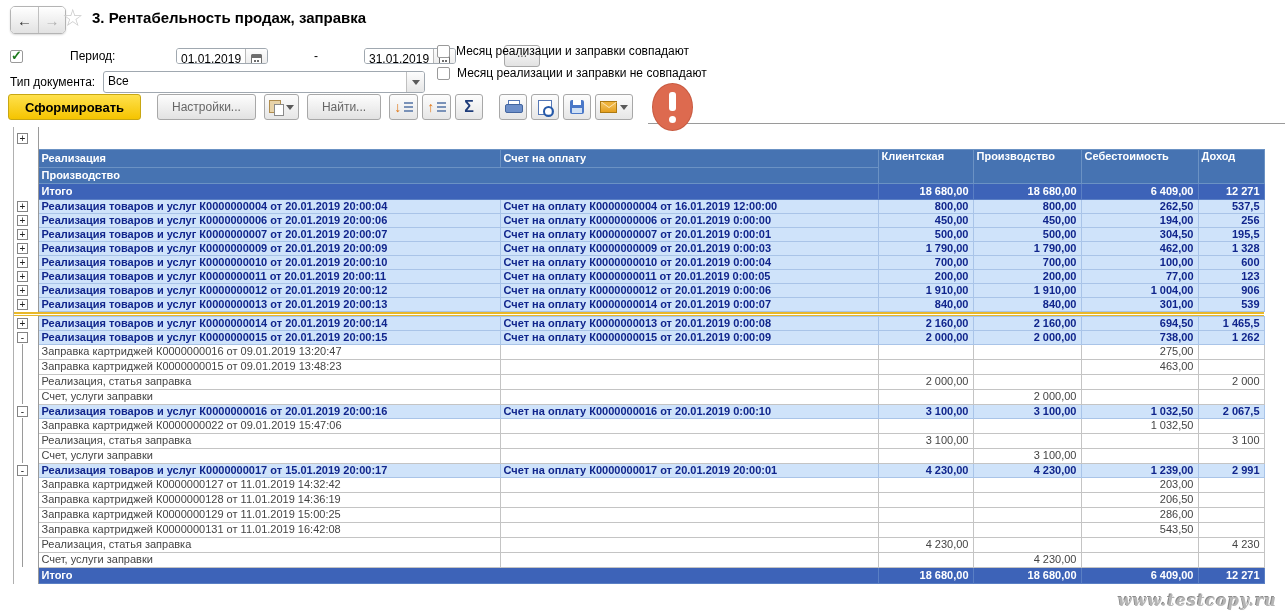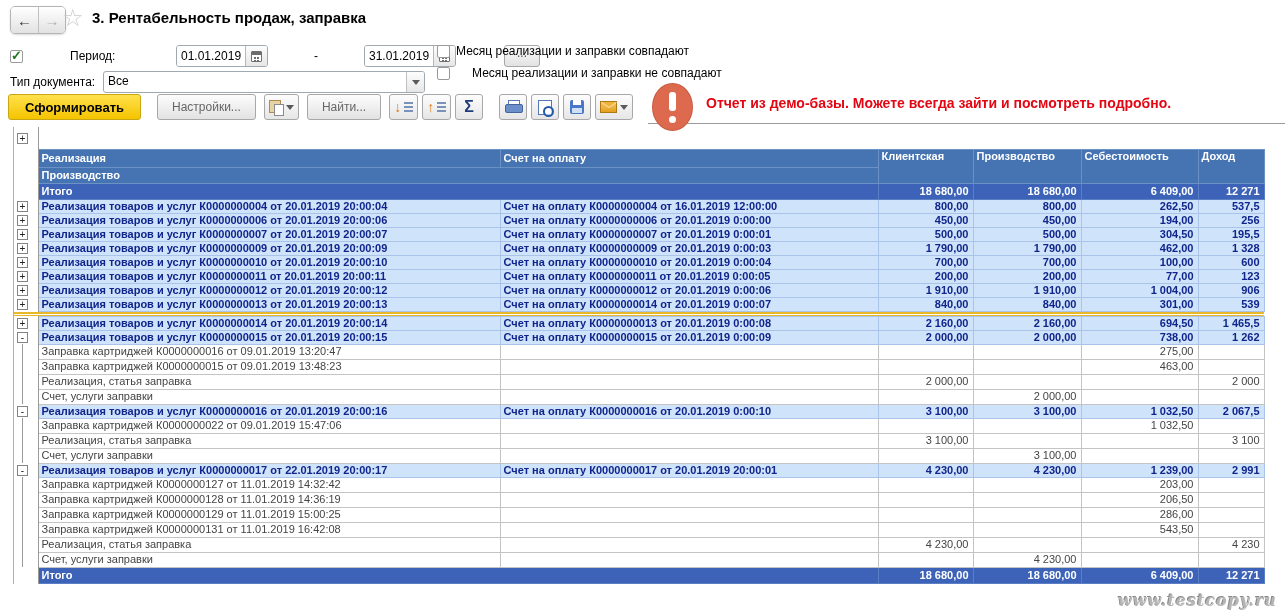"01.01.2019" .datewrap { height: 22px -> 16px }
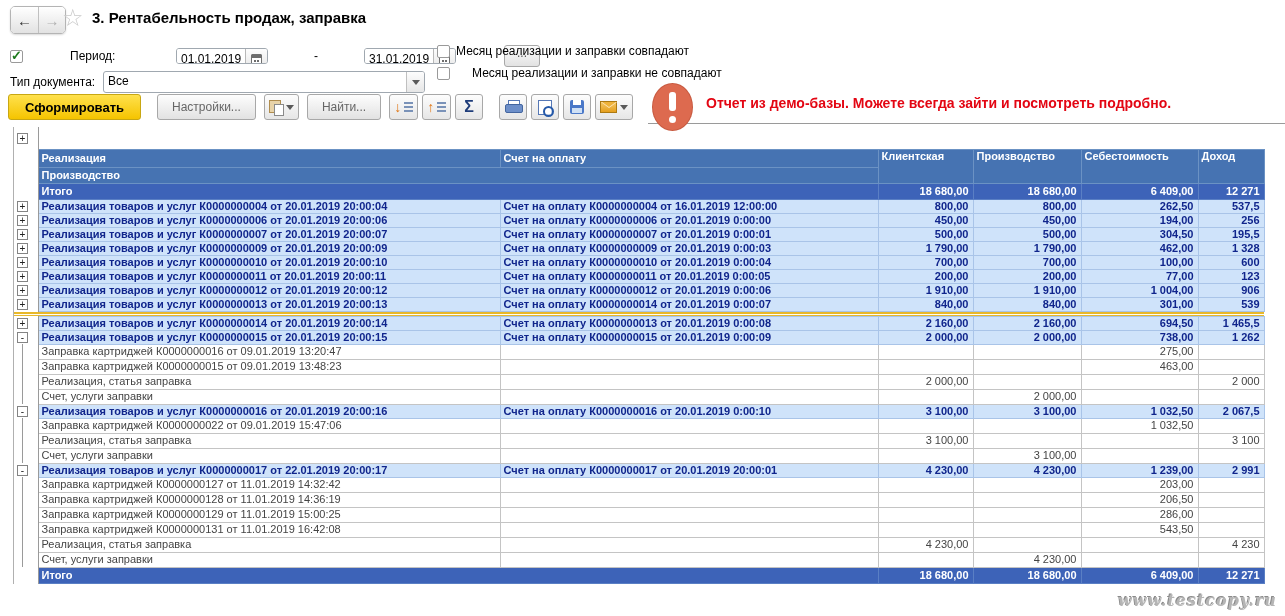"Месяц реализации и заправки не" .chkrow2 { gap: 22px -> 7px }
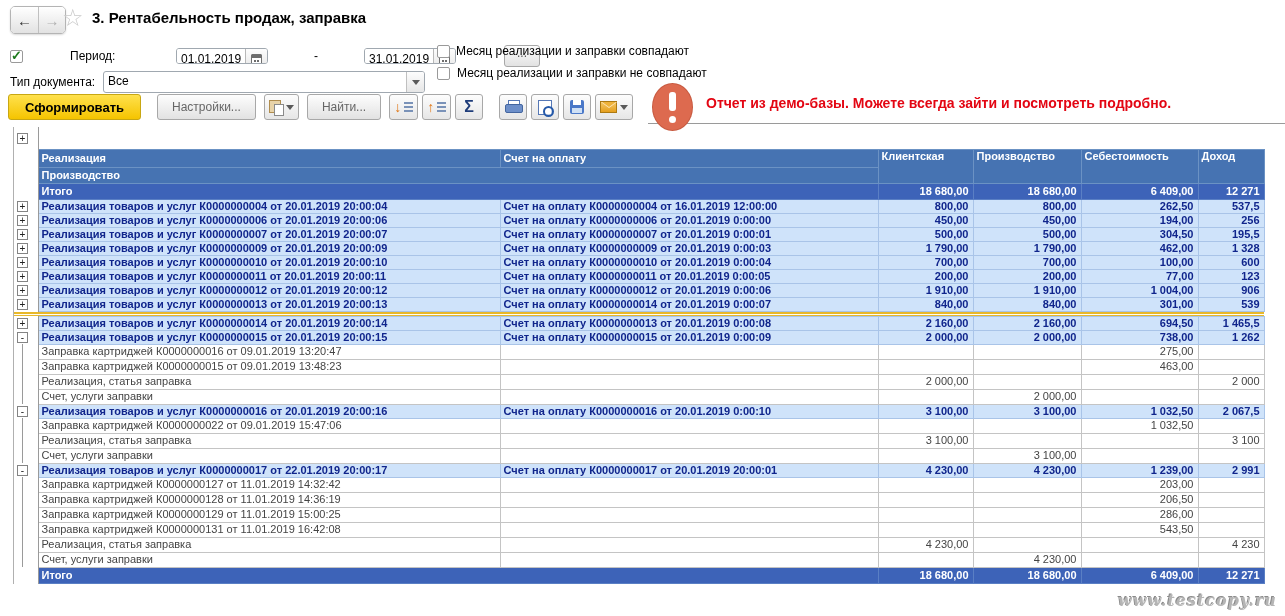"Отчет из демо-базы. Можете всегда" div.warn-text { html: <div>Отчет из демо-базы. Можете всегда зайти и посмотреть подробно.</div> -> none }
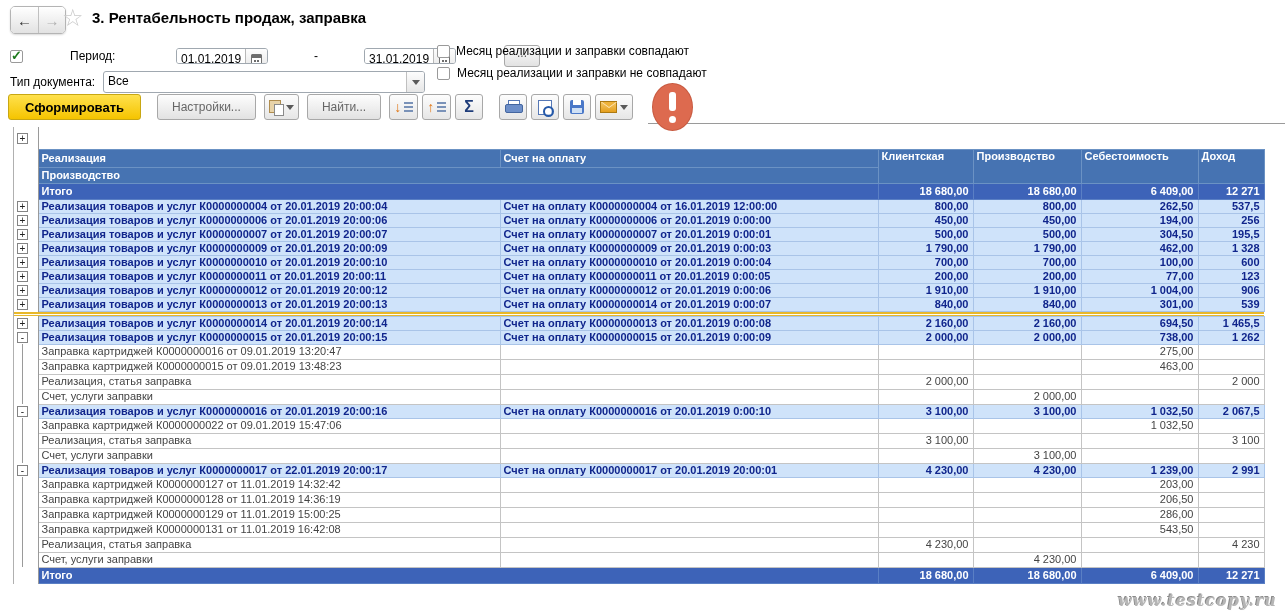"Реализация товаров и услуг К0000000017" td.c { text: 22.01.2019 -> 15.01.2019 }
